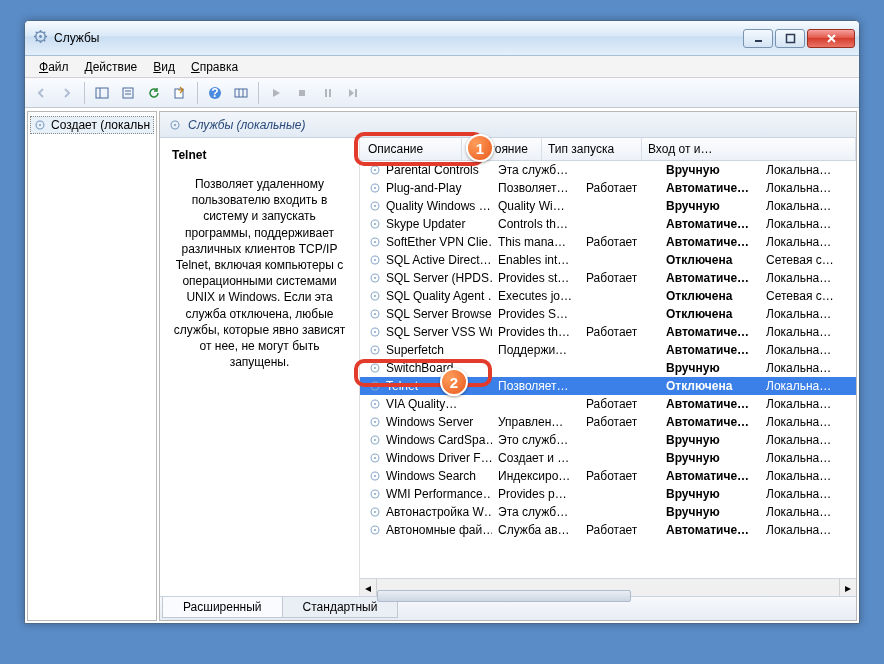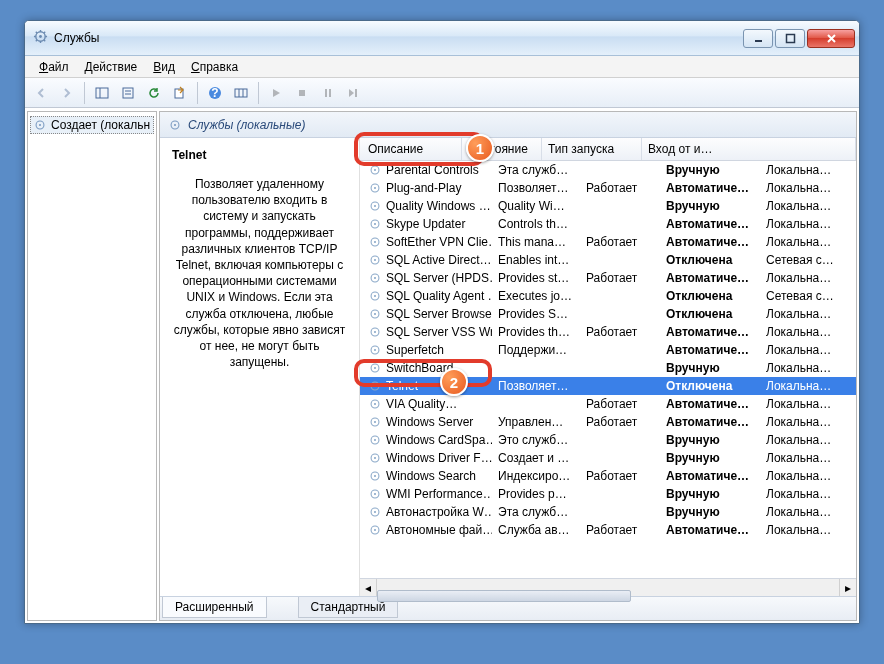"Расширенный" .btab { padding: 3px 12px -> 3px 20px }
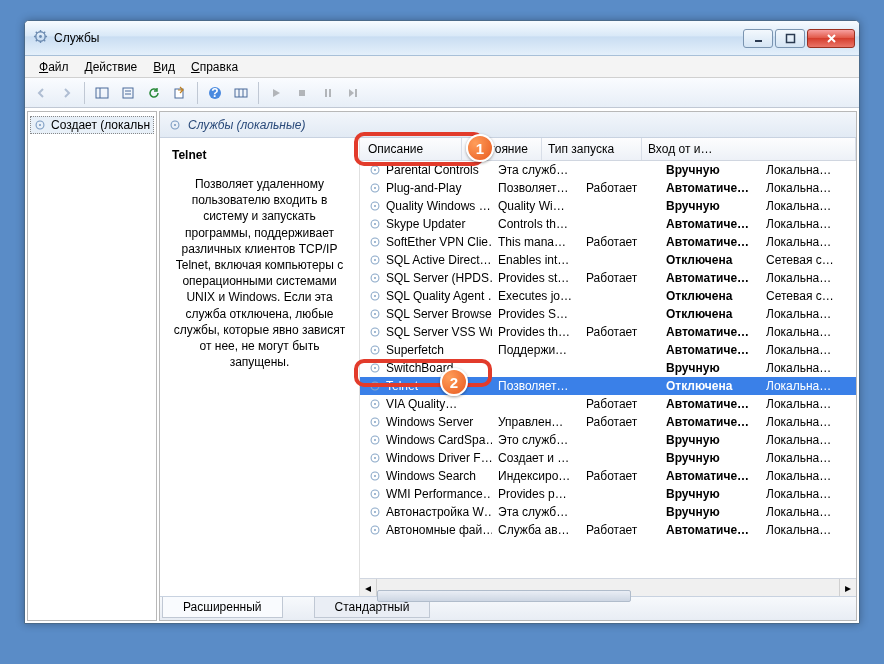"Стандартный" .btab.inactive { margin-left: 32px -> none }
